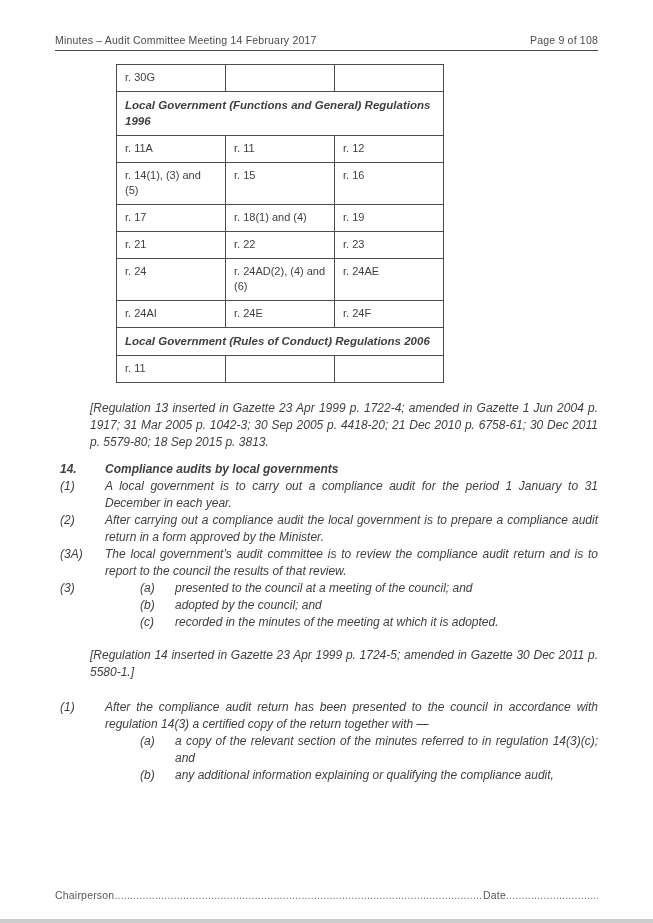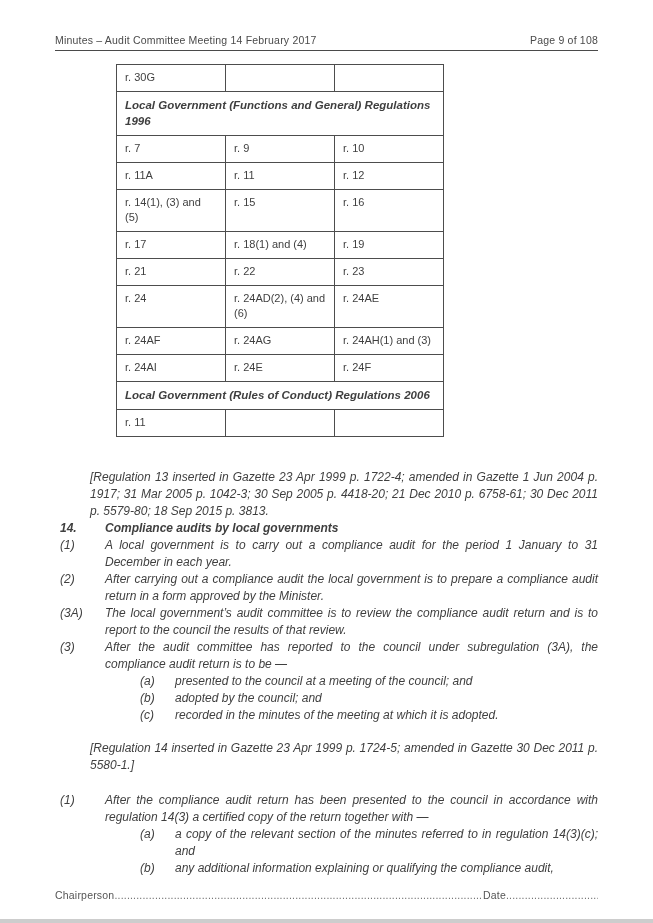"r. 7" tr { html: <tr> <td>r. 7</td> <td>r. 9</td> <td>r. 10</td> </tr> -> none }
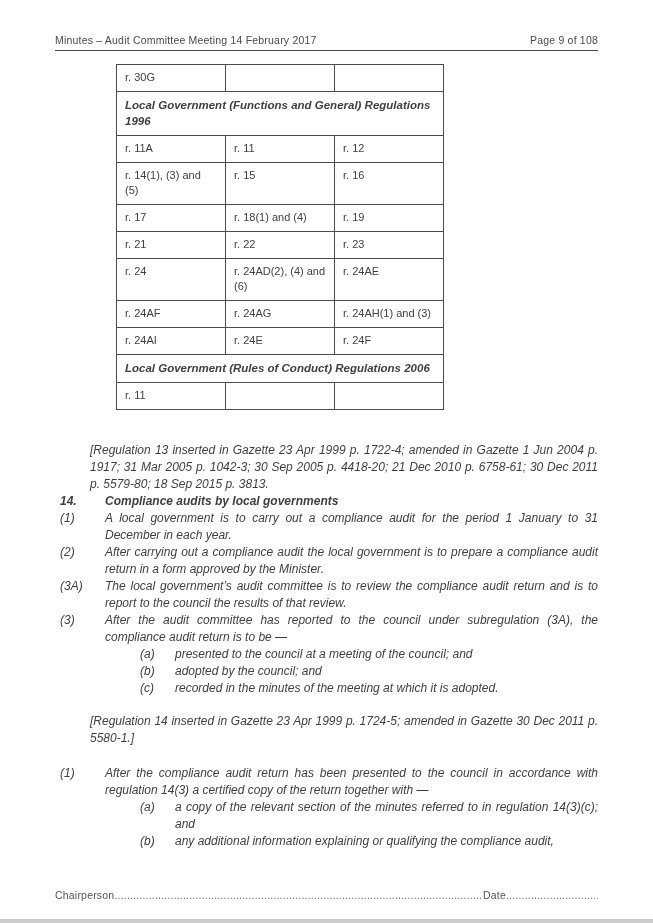"r. 24AF" tr { html: <tr> <td>r. 24AF</td> <td>r. 24AG</td> <td>r. 24AH(1) and (3)</td> </tr> -> none }
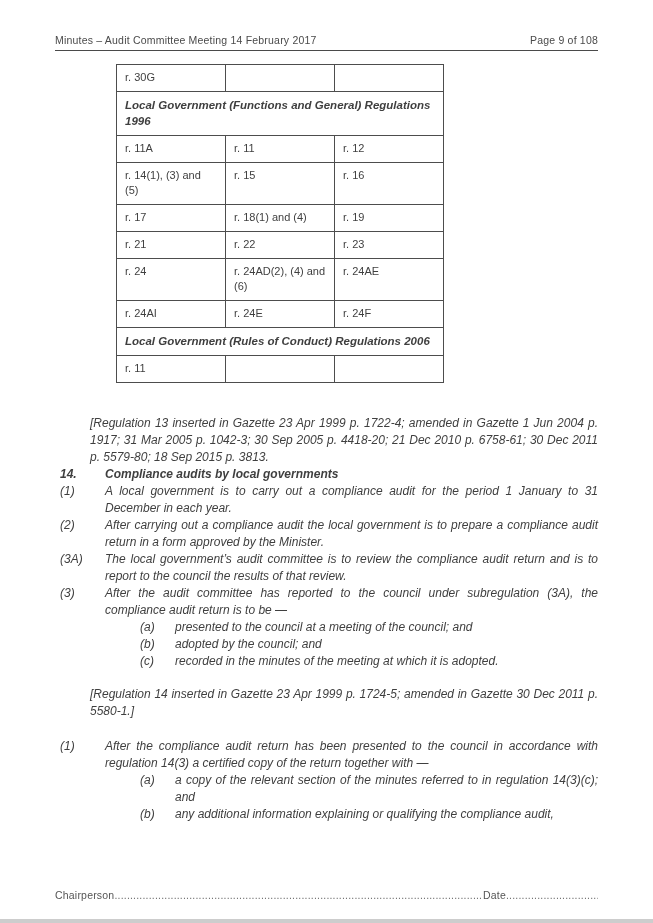"[Regulation 13 inserted in Gazette" .note-reg13 { margin-top: 32px -> 17px }
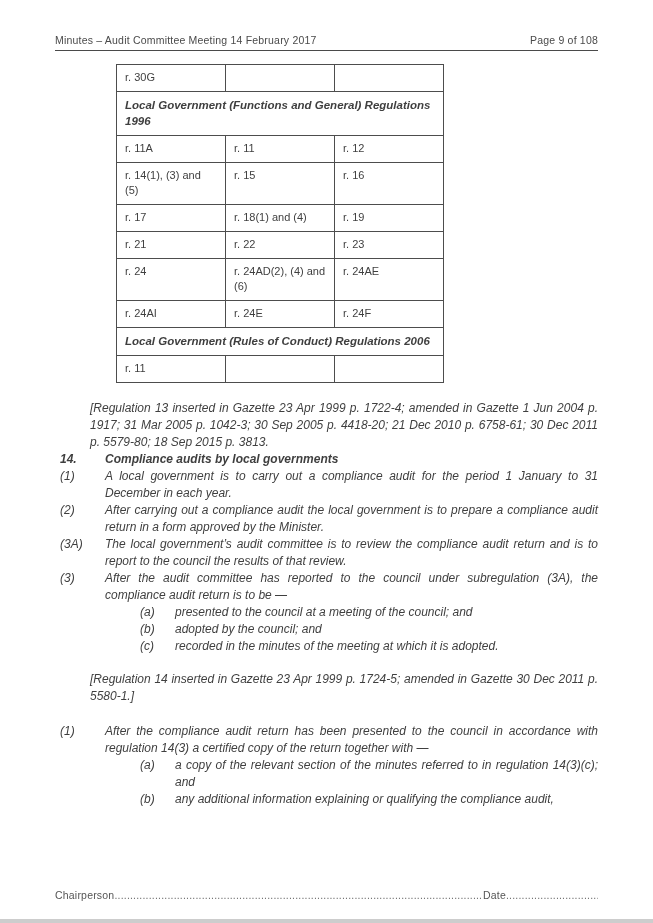"14." .sections { margin-top: none -> 10px }
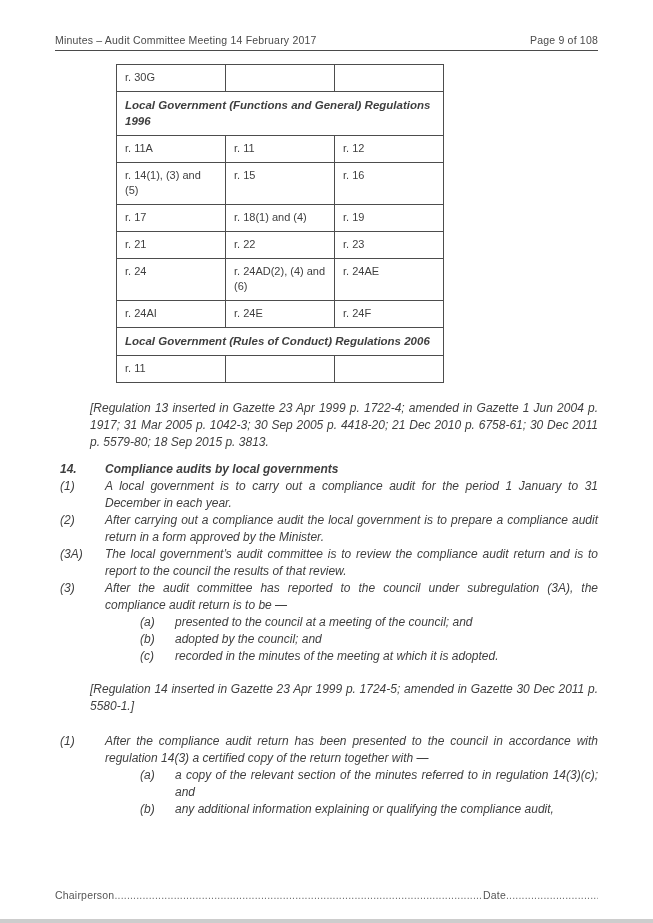"After the audit committee has" div.ctext { html: <div>After the audit committee has reported to the council under subregulation (3A), the compliance audit return is to be —</div> -> none }
